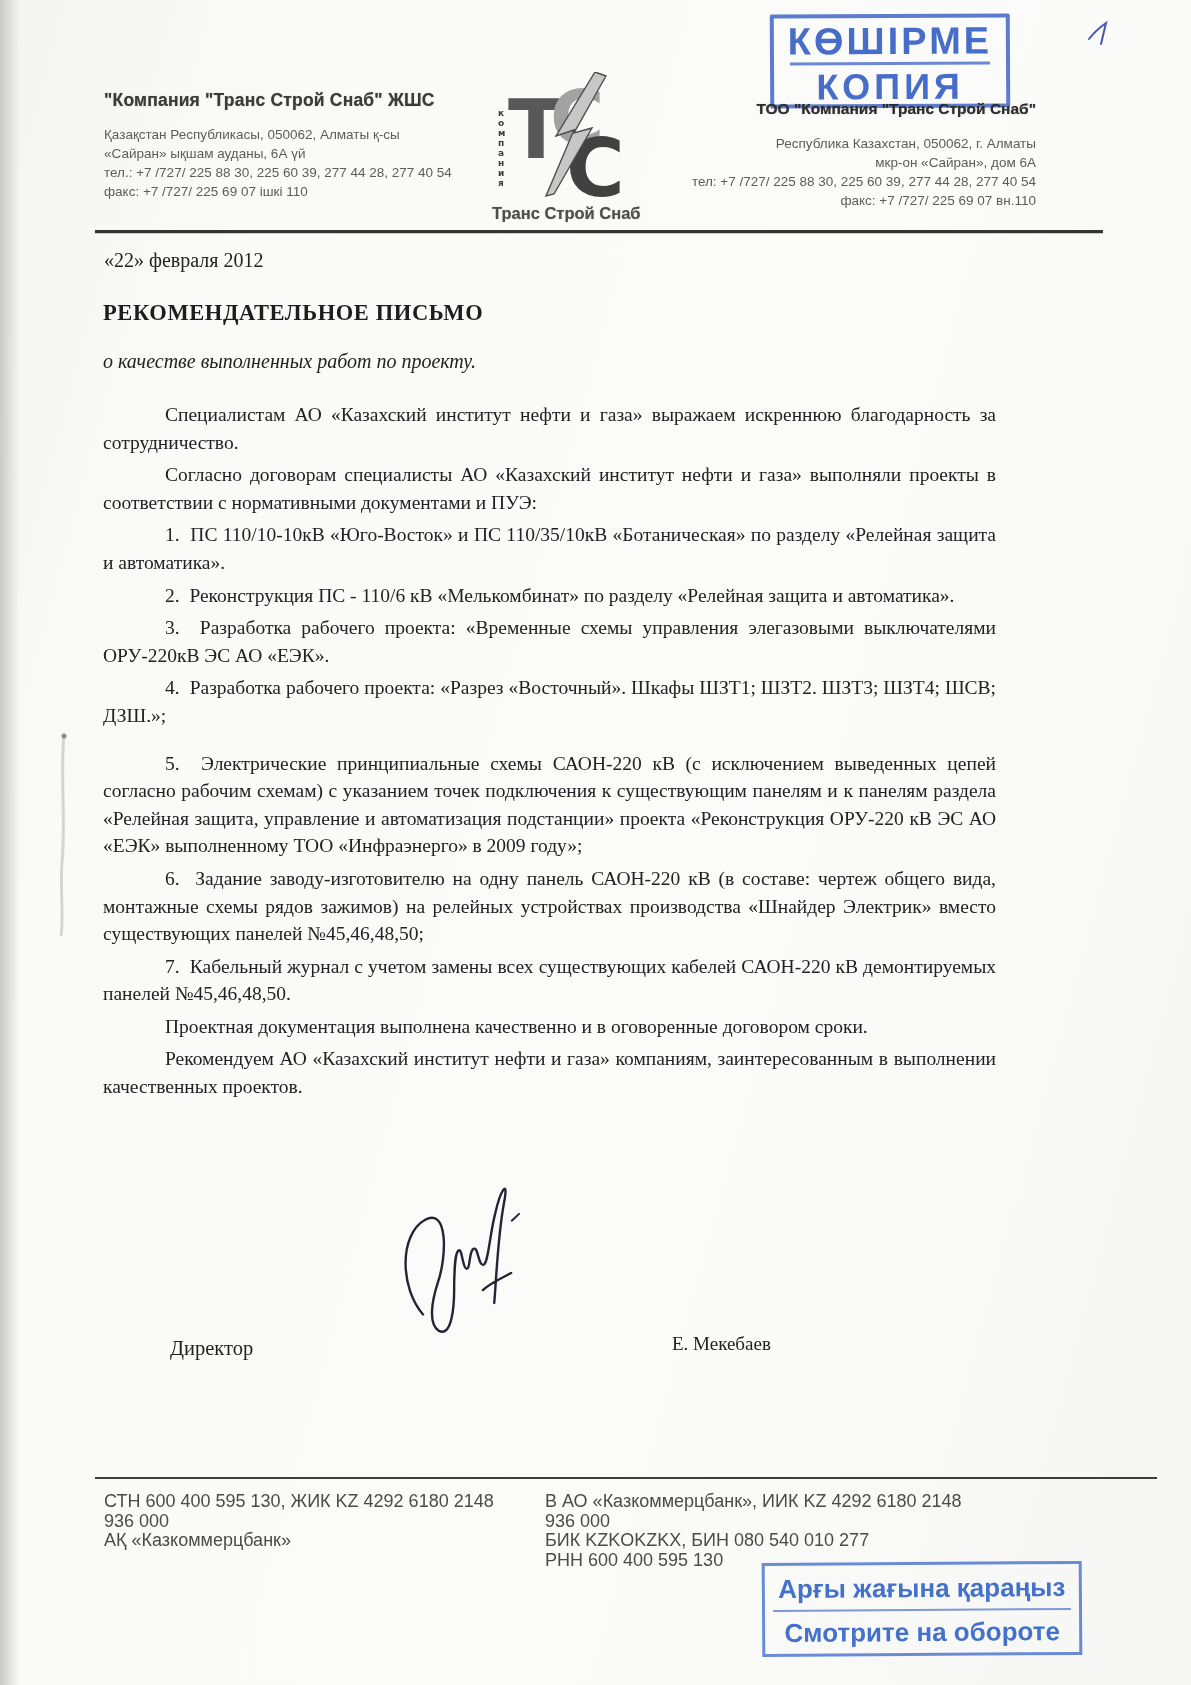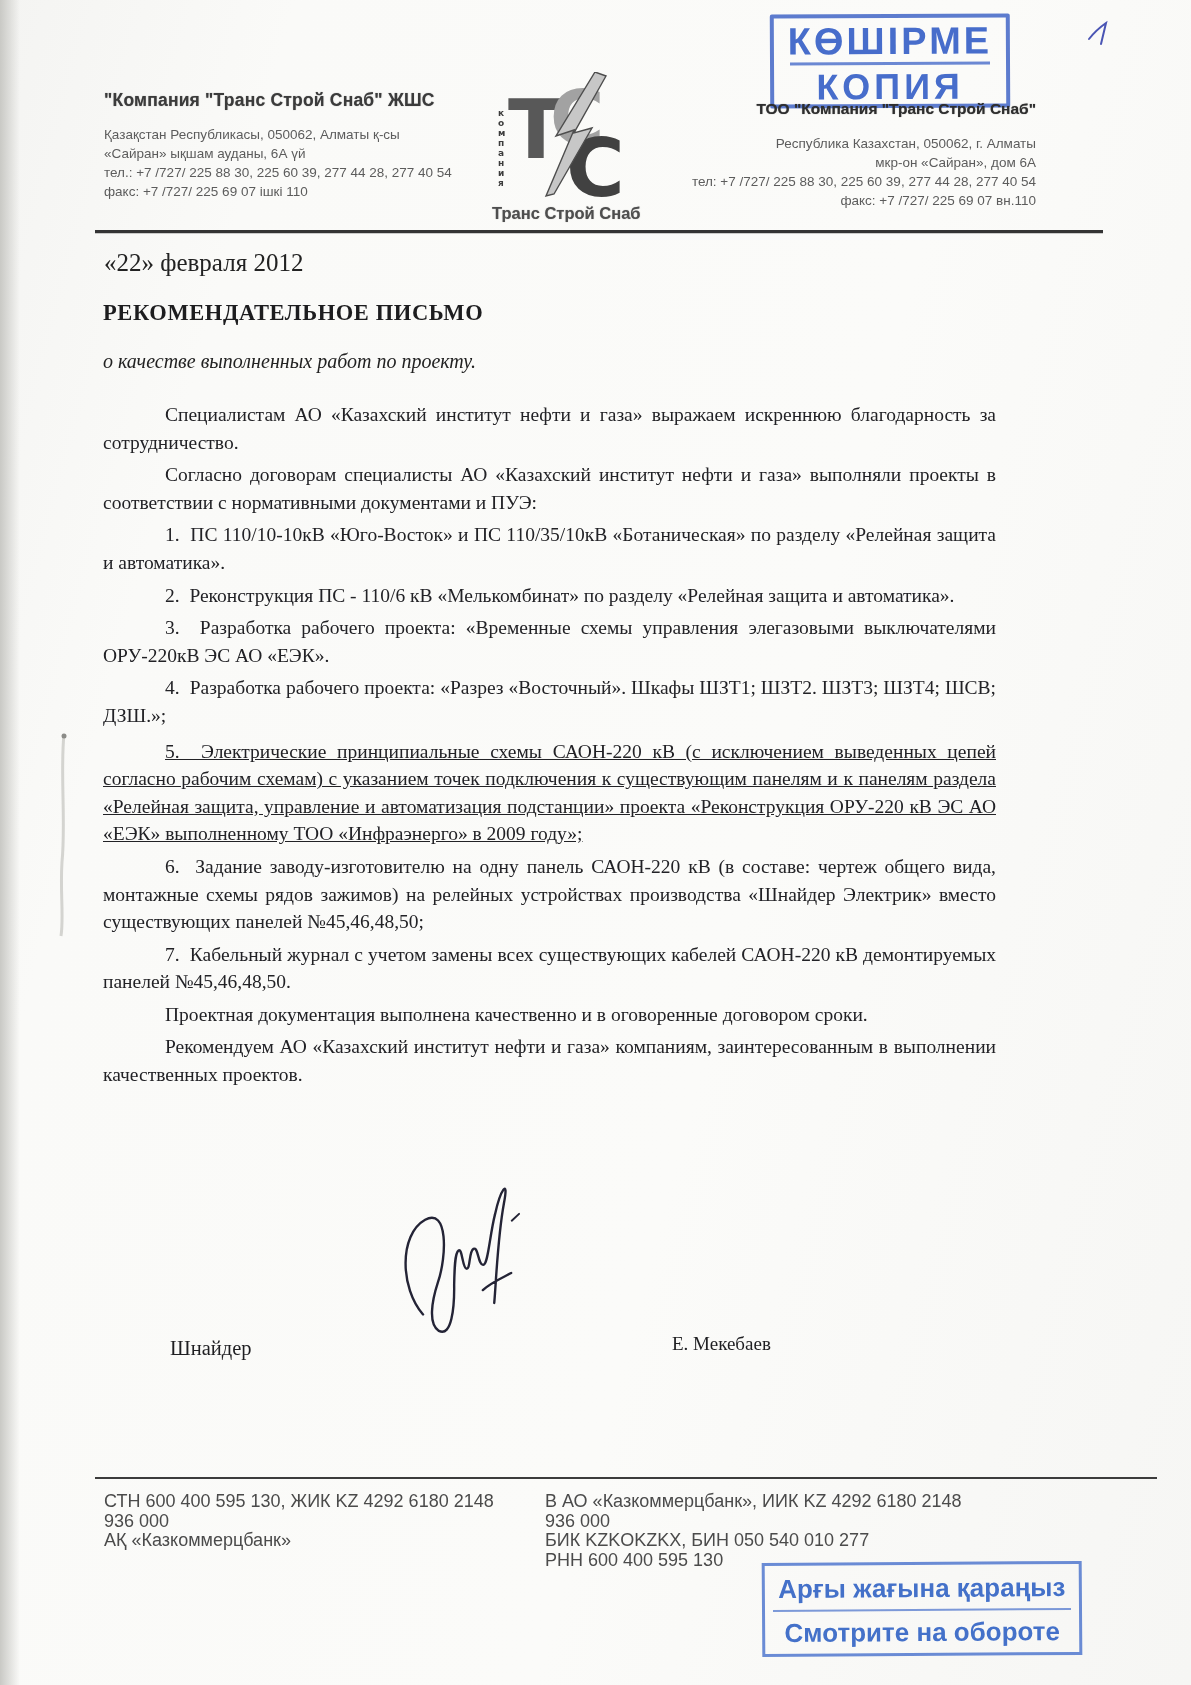"«22» февраля 2012" .date { font-size: 25px -> 20px }
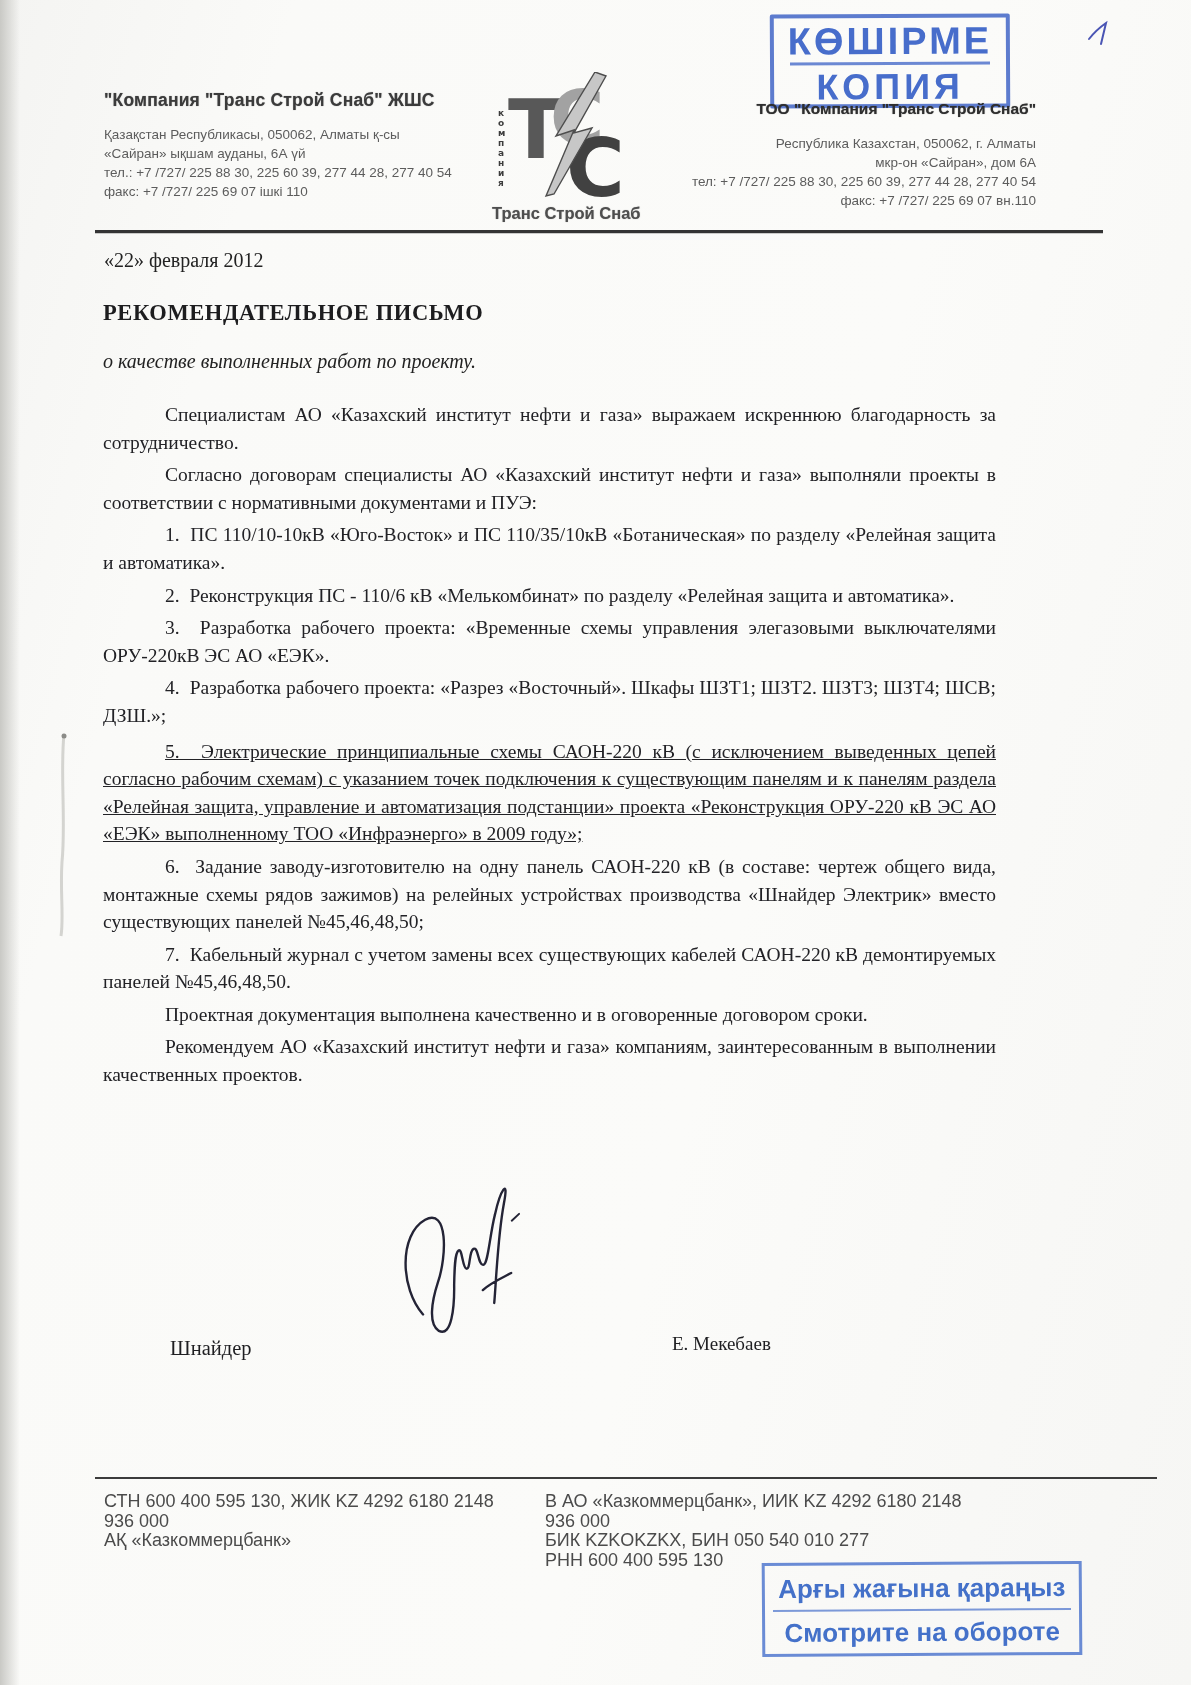"5. Электрические принципиальные схемы" p { margin-top: 8px -> 20px; text-decoration: underline -> none }
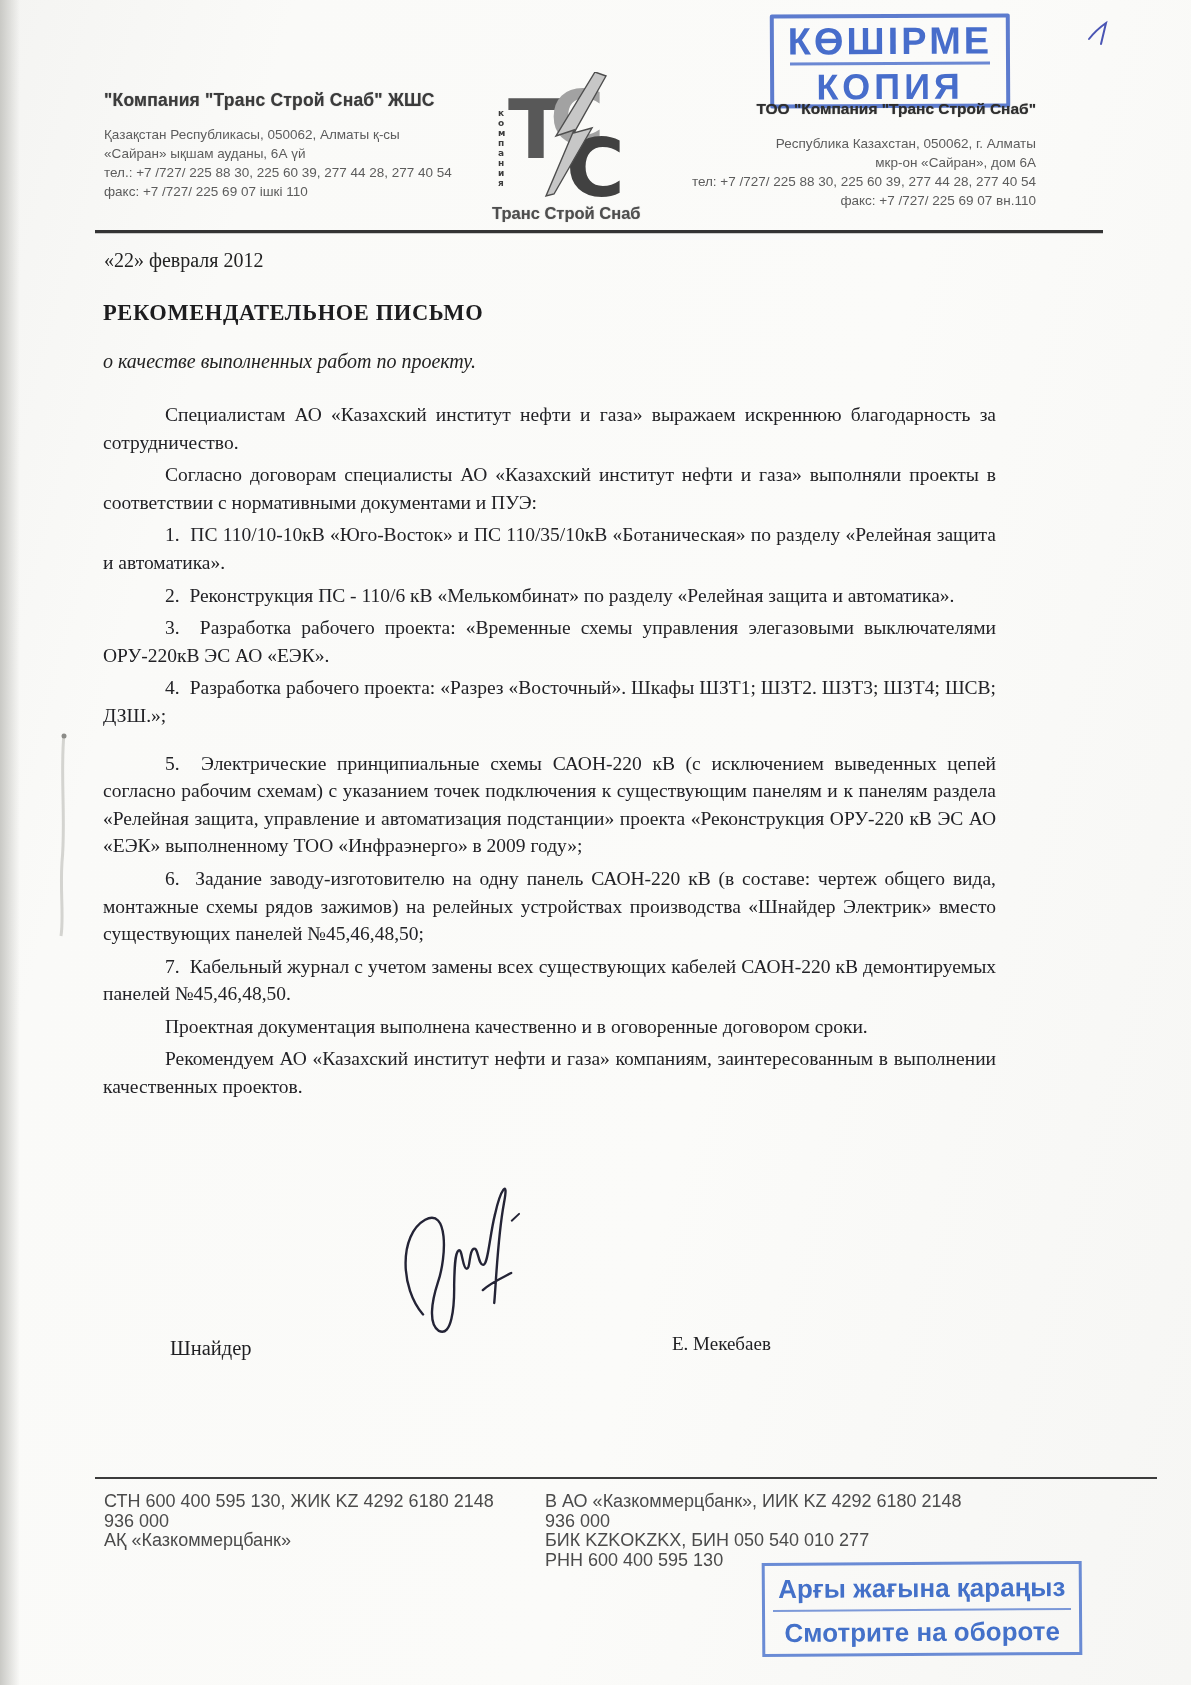"Шнайдер" div.sig-role { text: Шнайдер -> Директор }
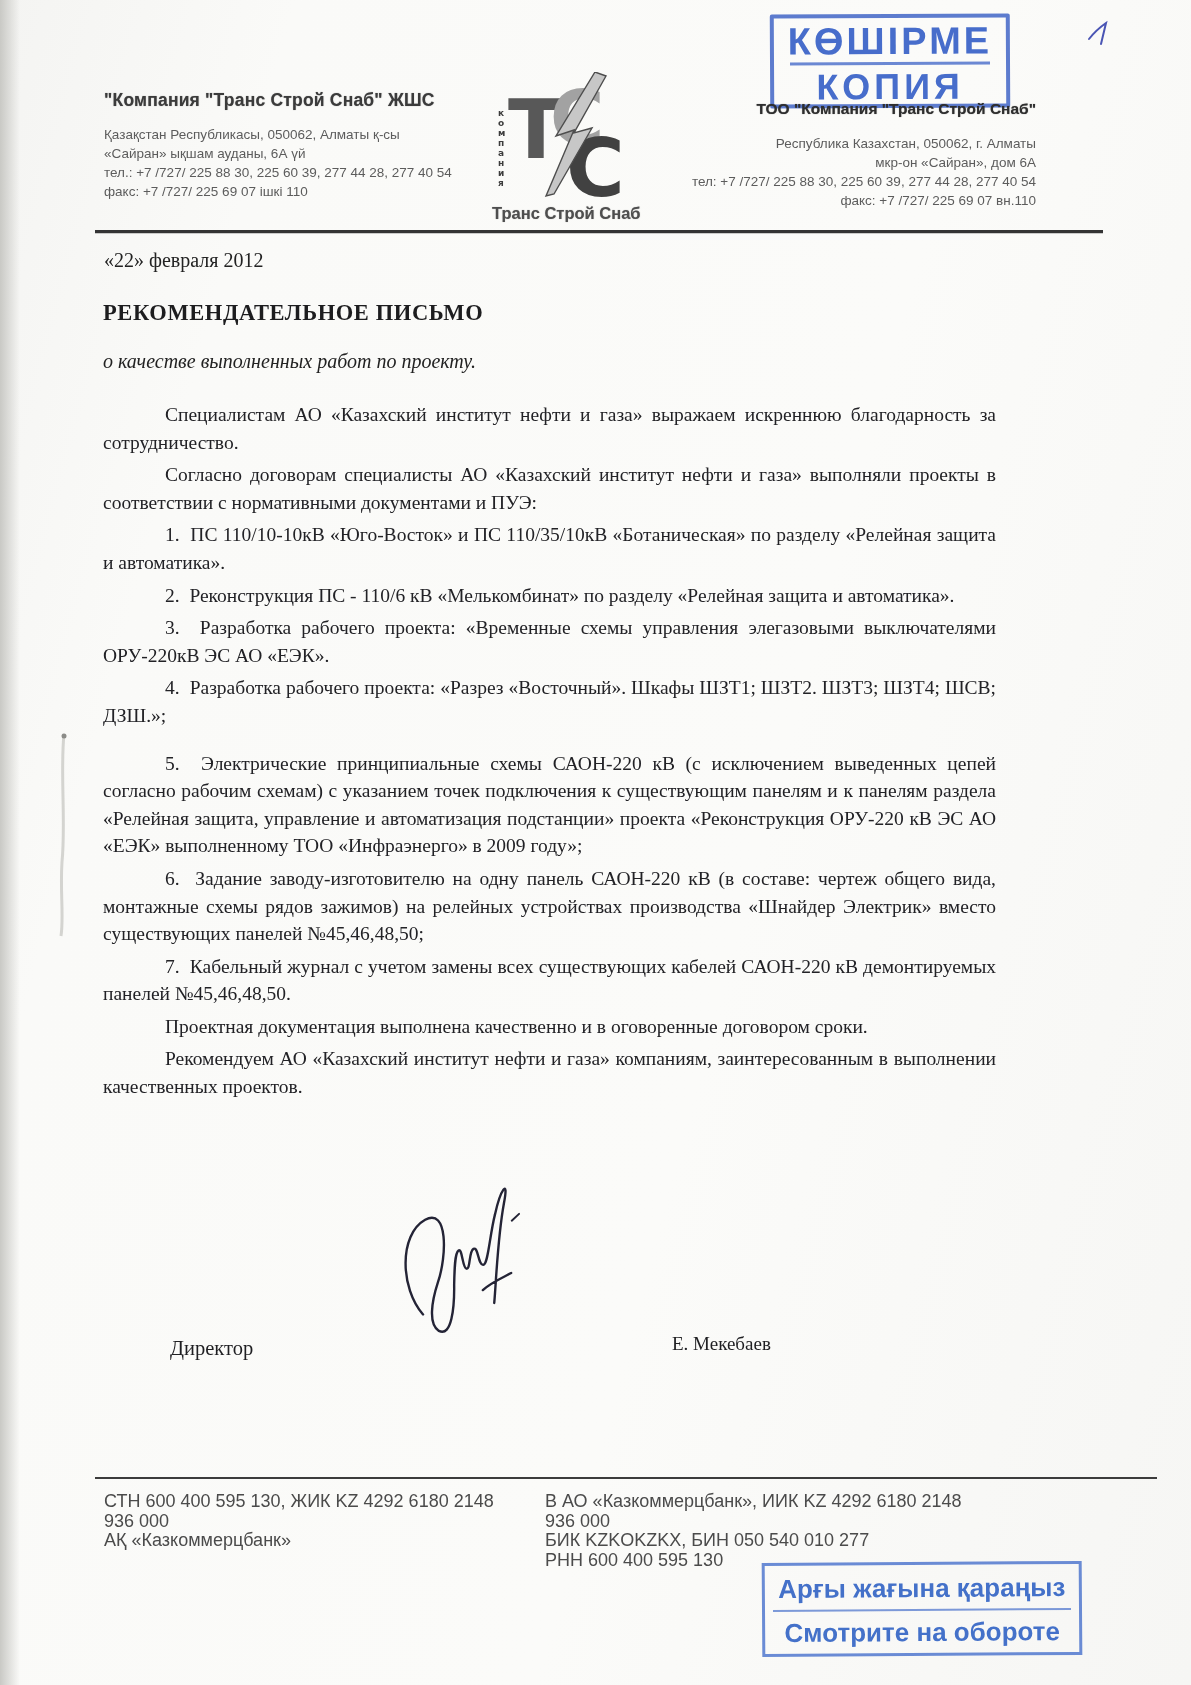"БИК KZKOKZKX, БИН 050 540" div { text: 050 540 010 277 -> 080 540 010 277 }
